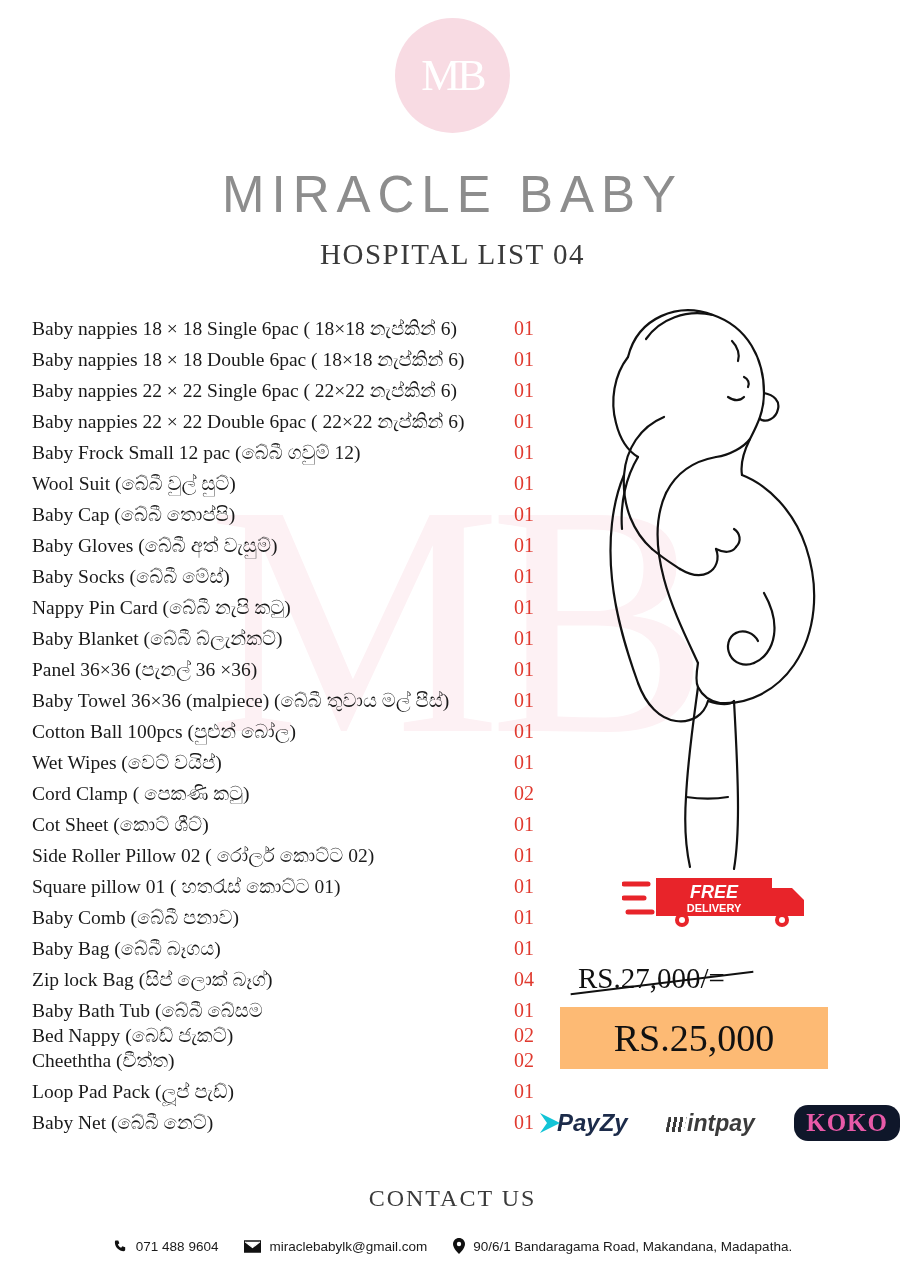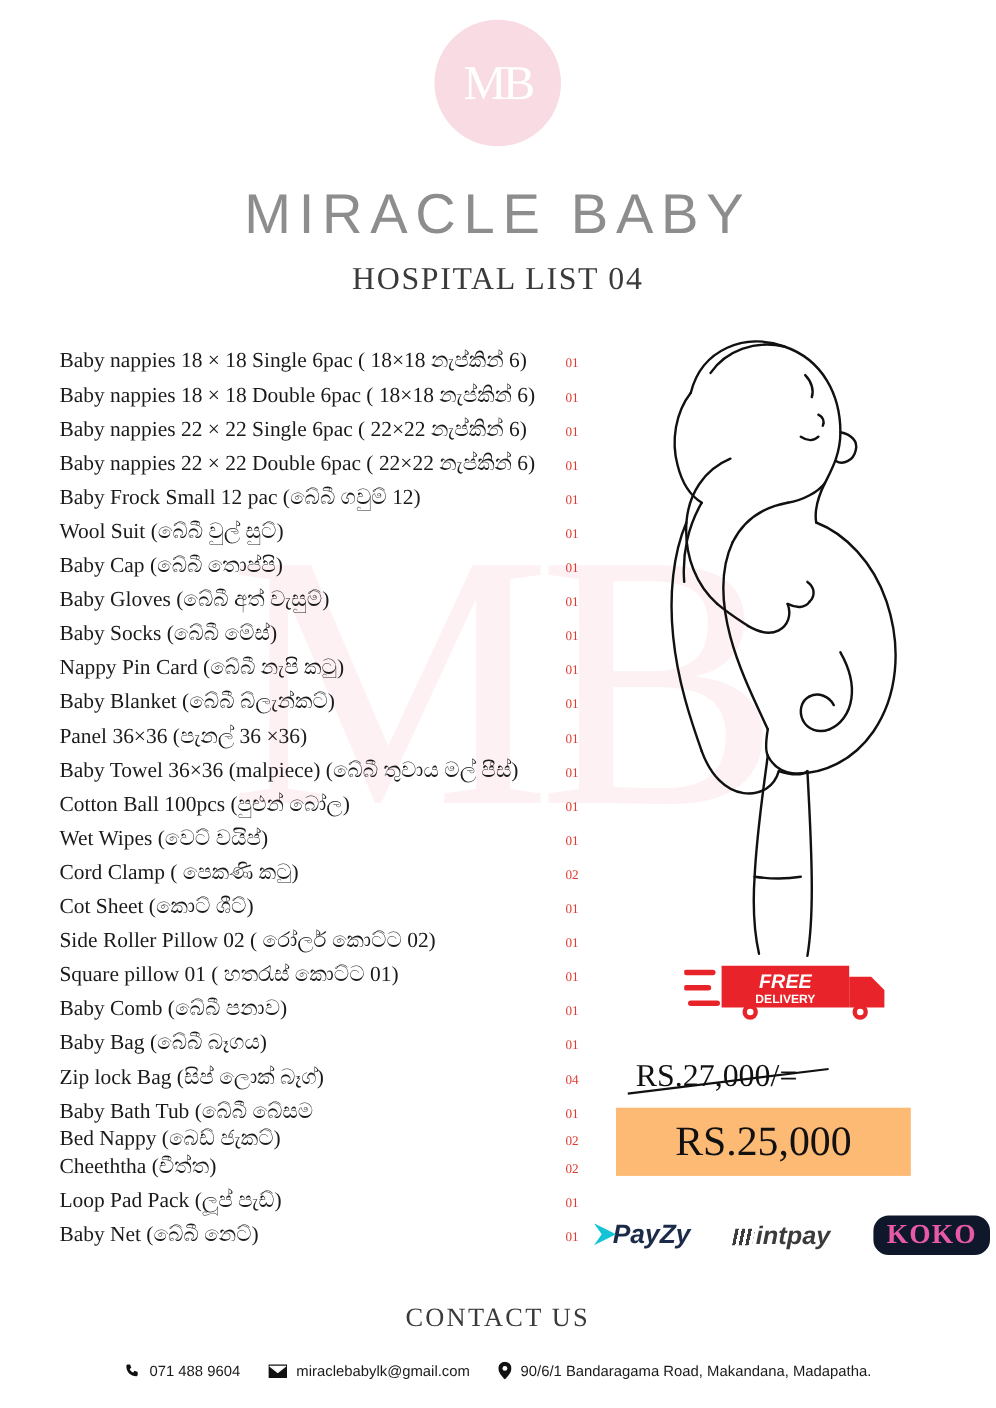"Baby nappies 18 × 18" .list-col { padding-left: 54px -> 32px }
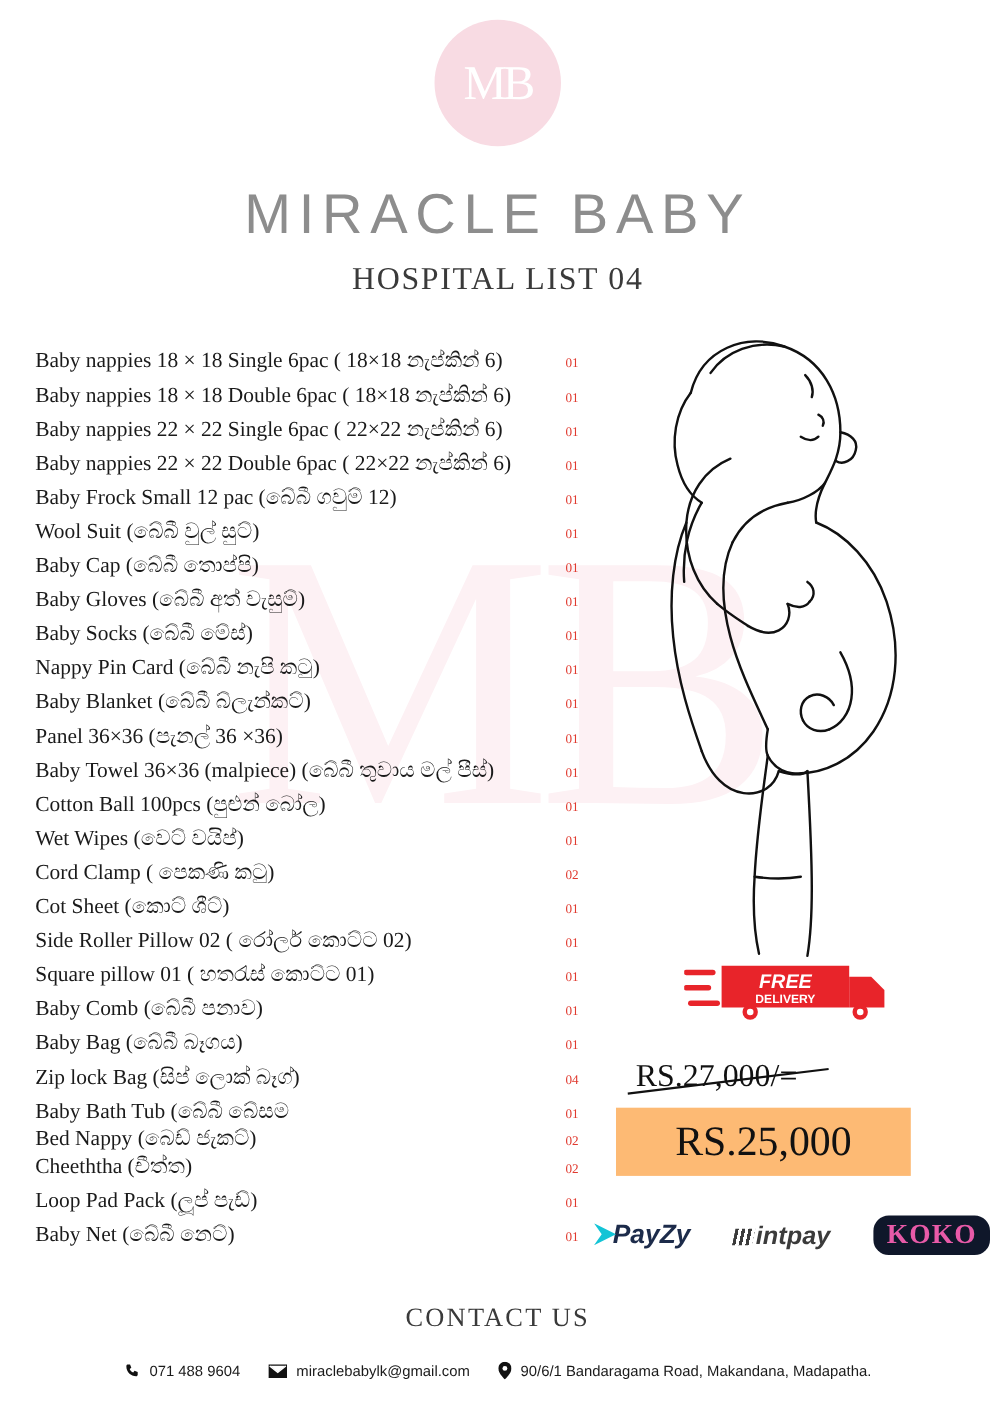"01" .item-qty { font-size: 12px -> 20px }
